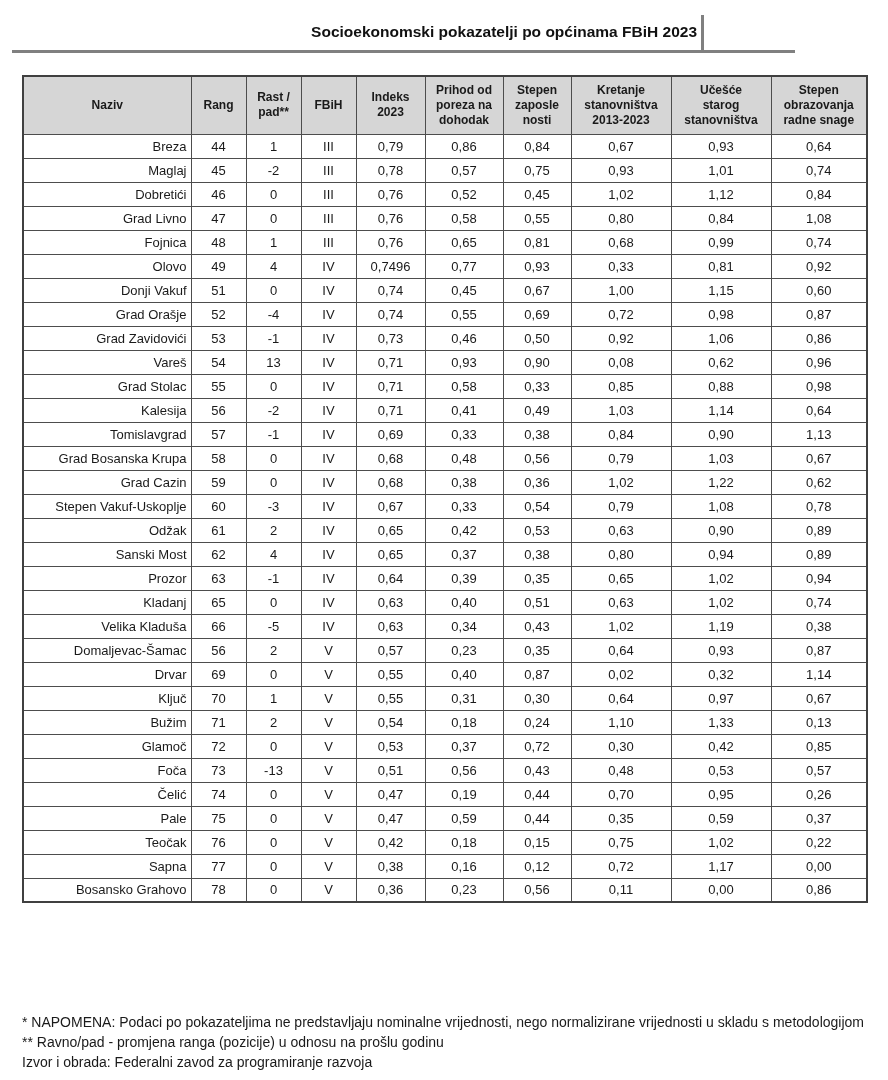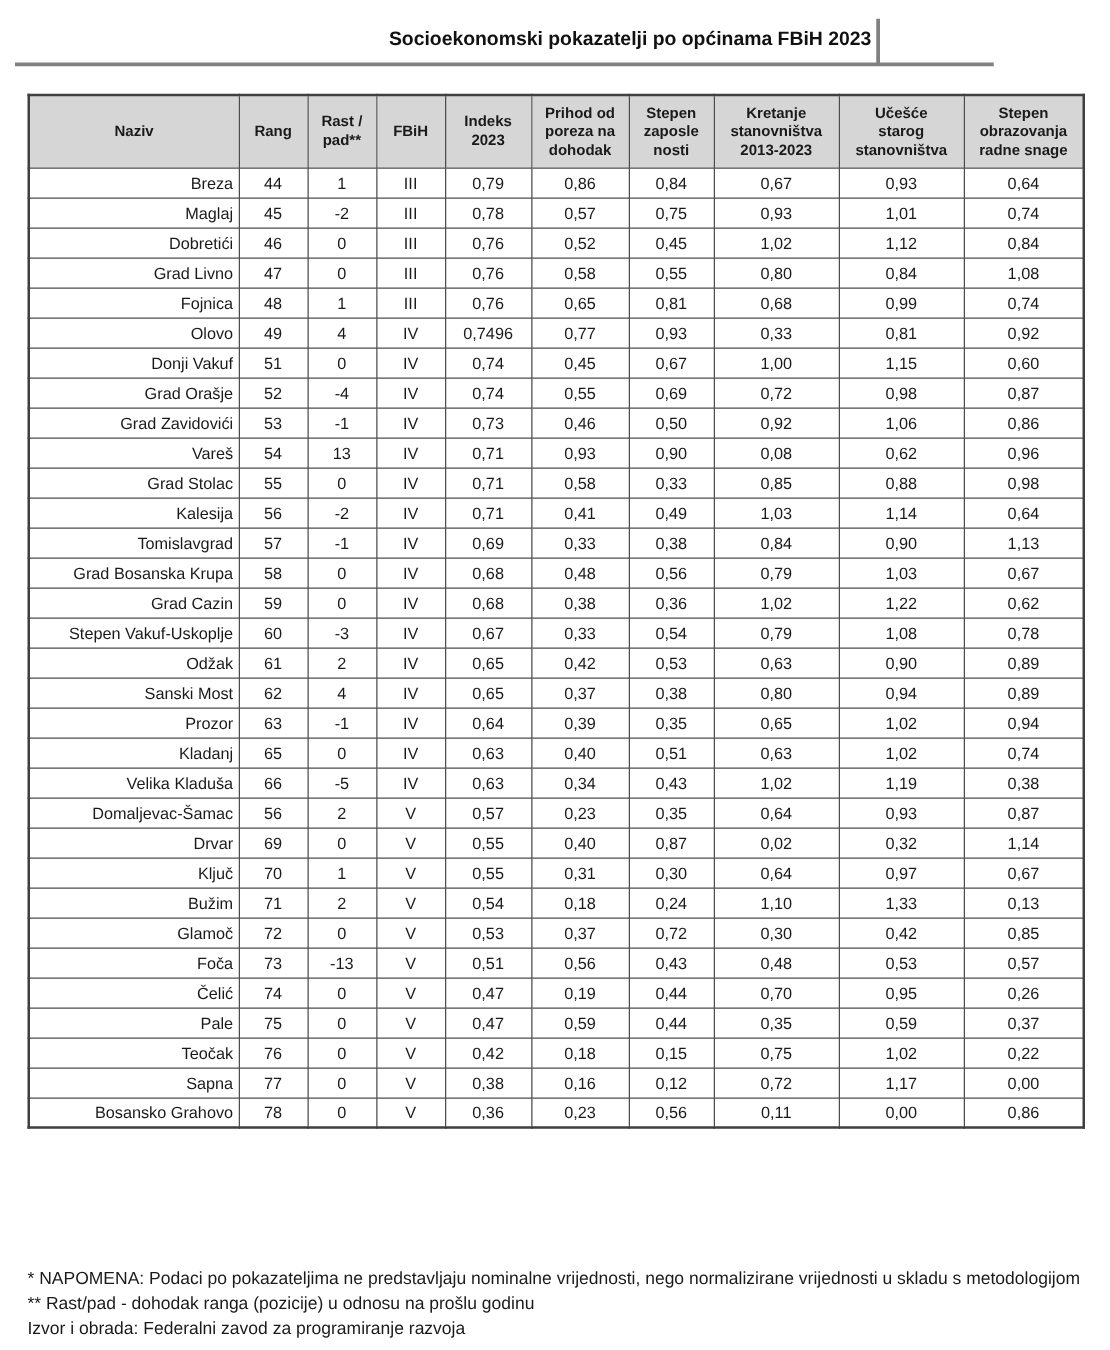"** Rast/pad - dohodak ranga" div { text: Rast/pad - dohodak -> Ravno/pad - promjena }
